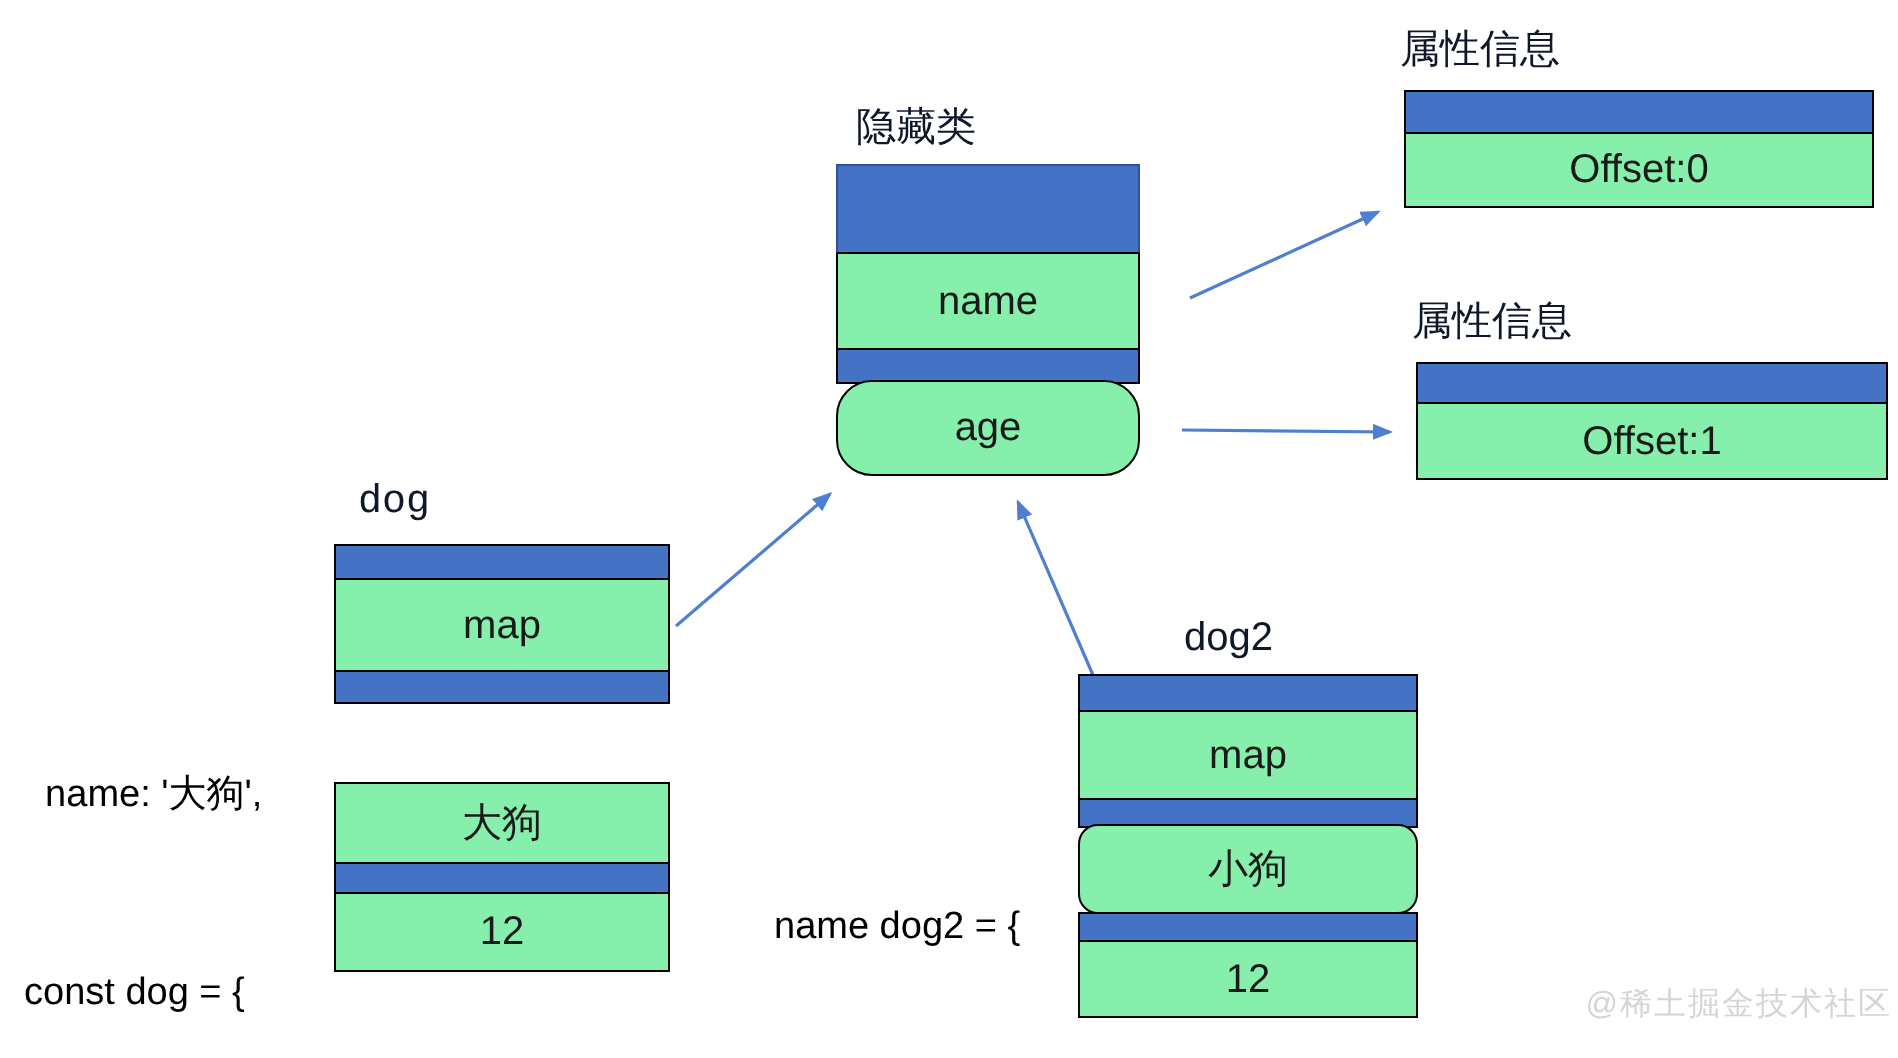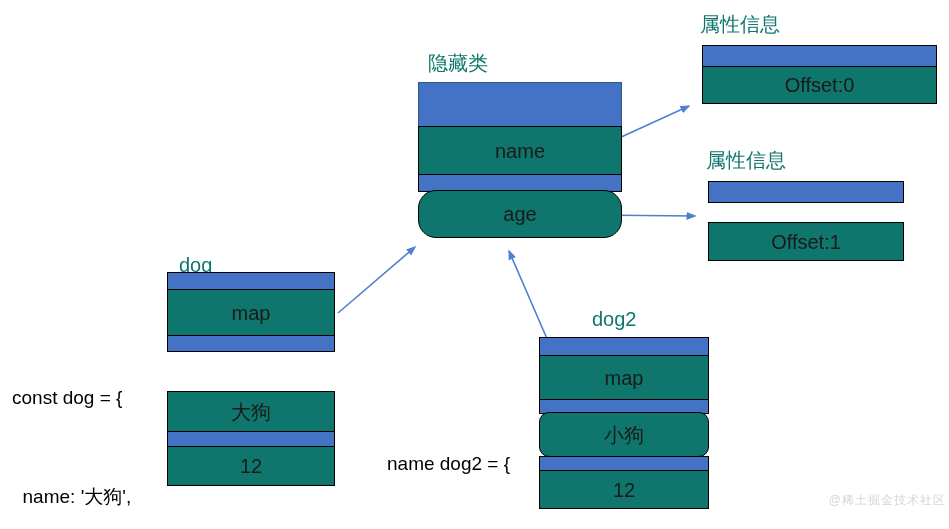"属性信息" .title { color: #0f766e -> #0f172a }
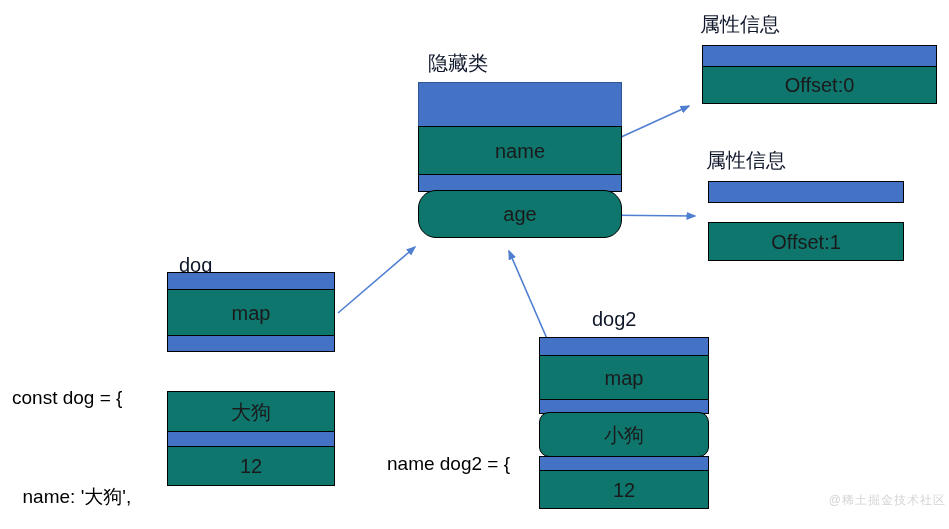"Offset:0" .seg { background: #0f766e -> #86efac }
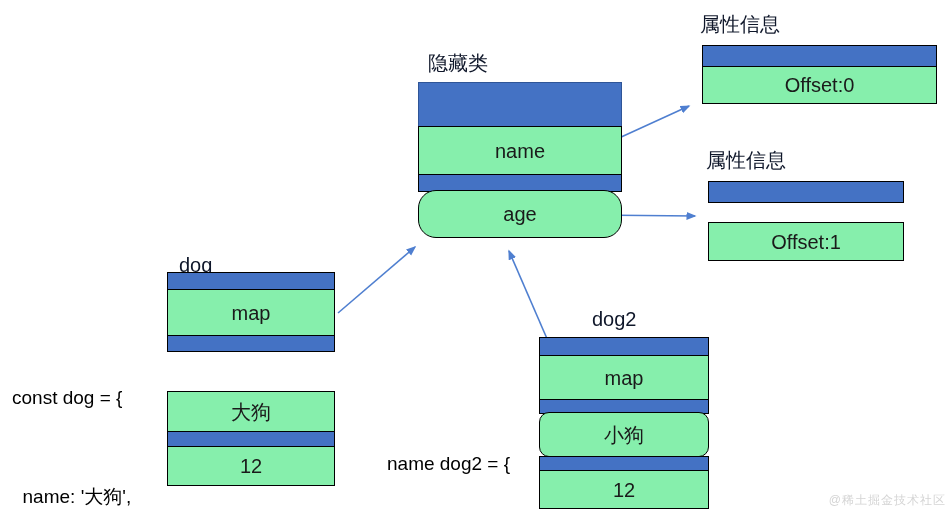"name" div.box { width: 204px -> 152px }
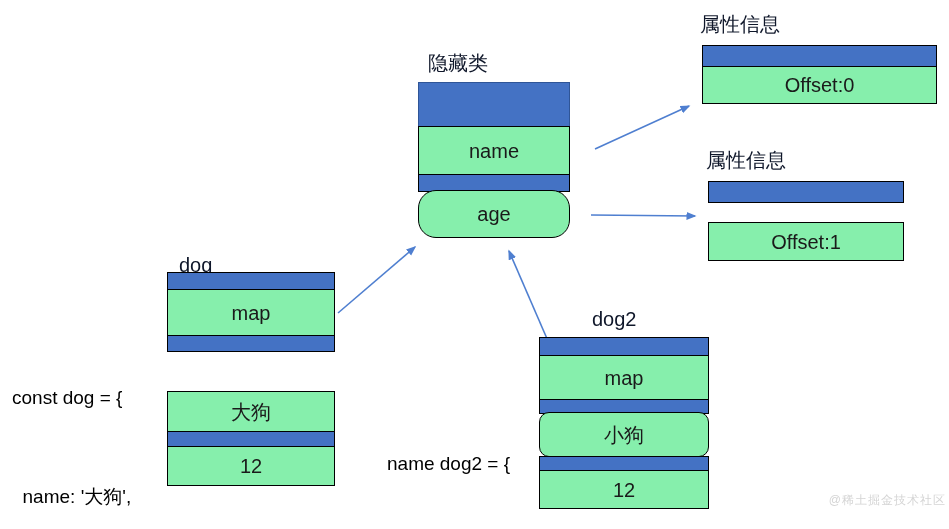"Offset:1" div.box { gap: 21px -> none; width: 196px -> 236px }
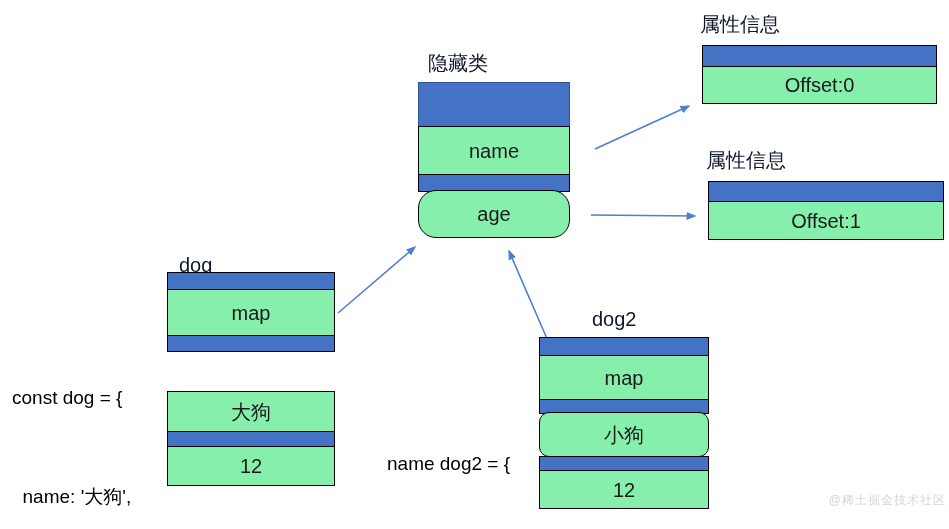"dog" div.title { font-family: none -> Liberation Mono, monospace; top: 254px -> 240px }
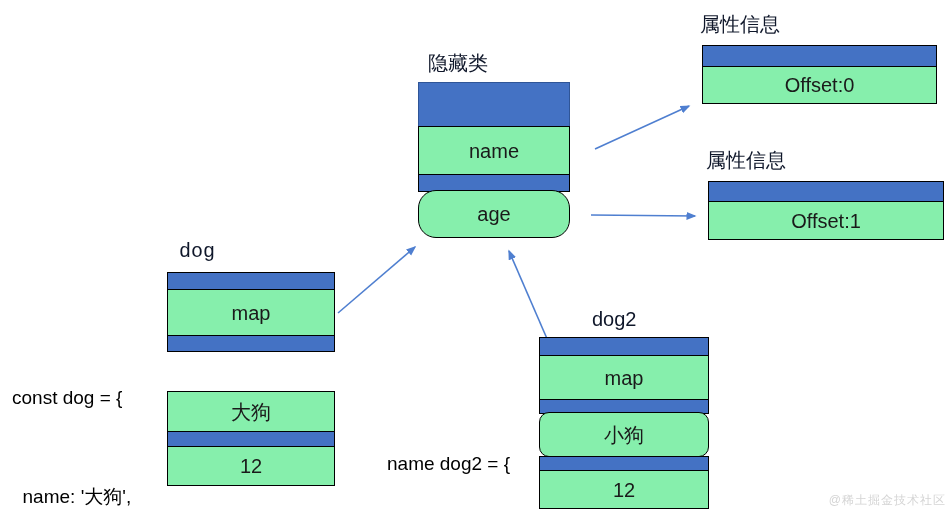"const dog = {" div { order: before "name: '大狗'," -> after "name: '大狗'," }
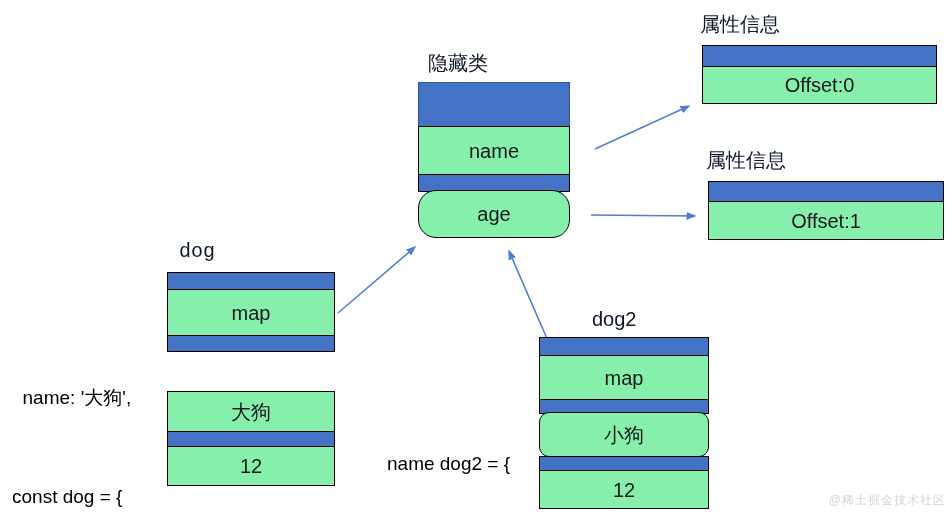"@稀土掘金技术社区" .watermark { font-size: 12px -> 16px }
